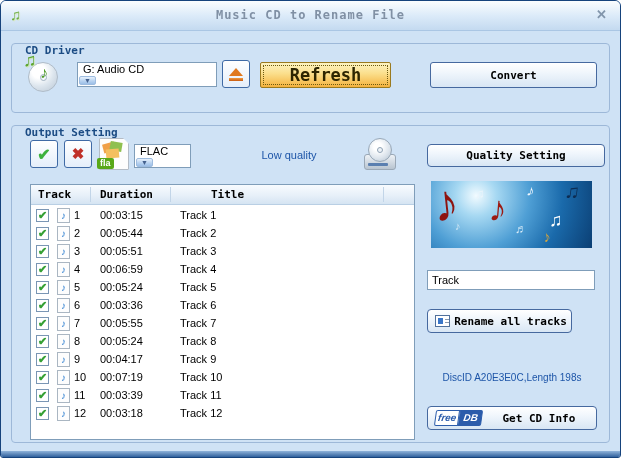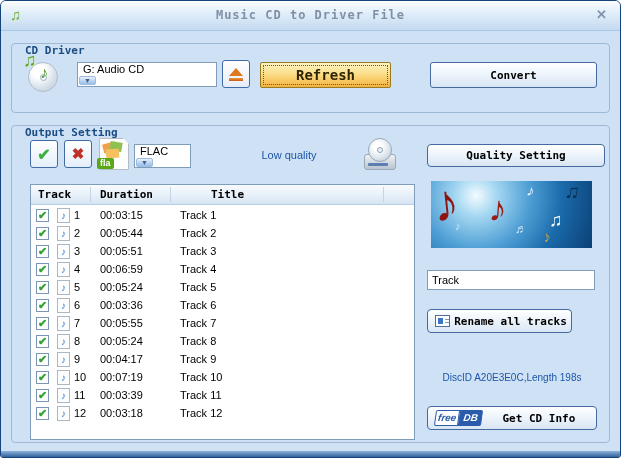"Music CD to Driver File" div.win-title { text: Driver -> Rename }
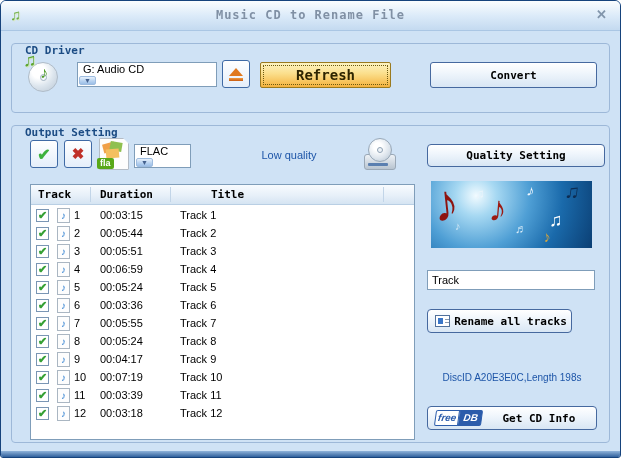"Refresh" .gold-btn { font-size: 14px -> 17px }
